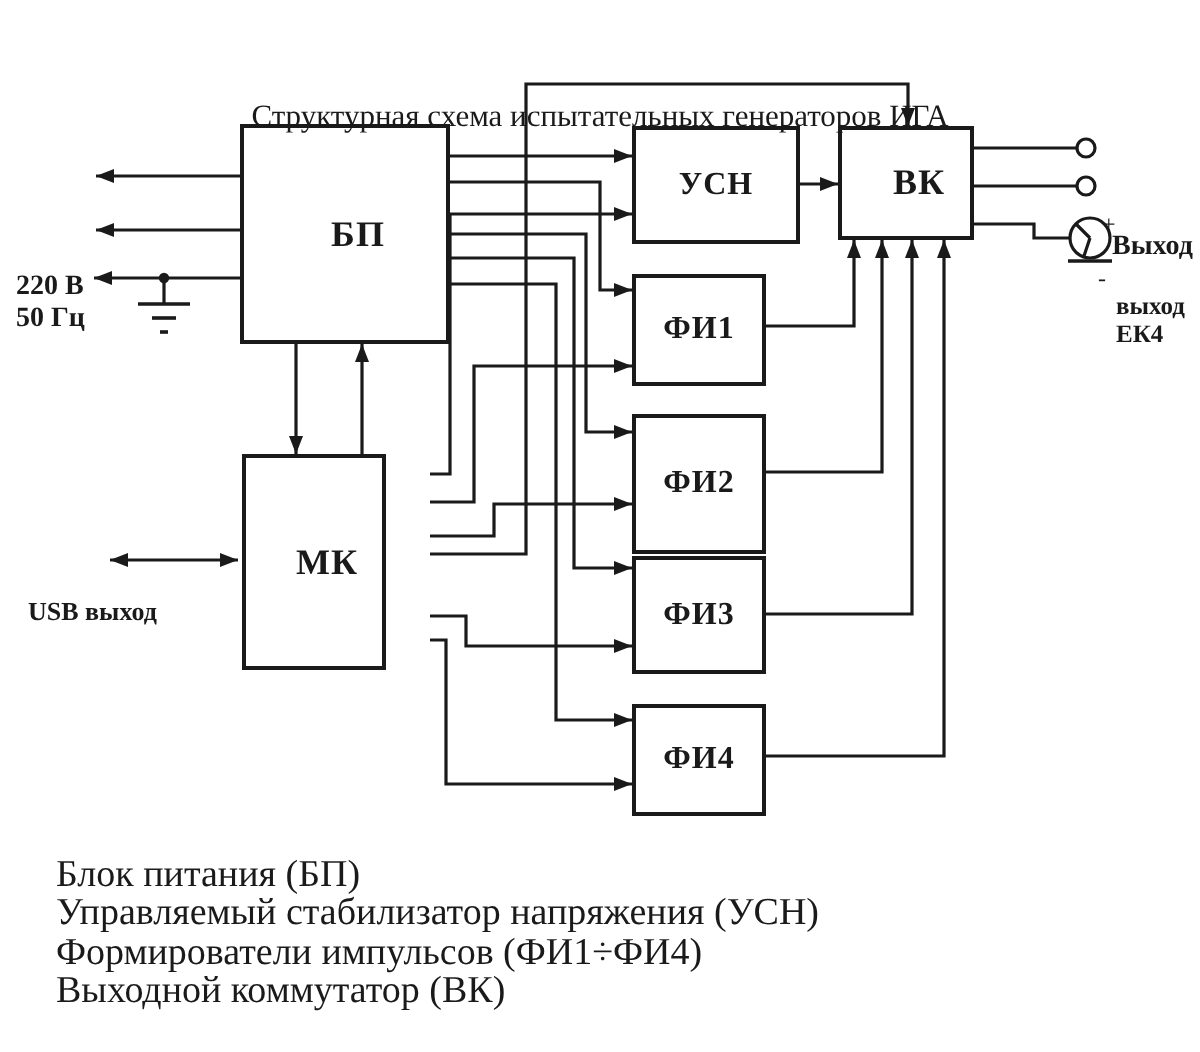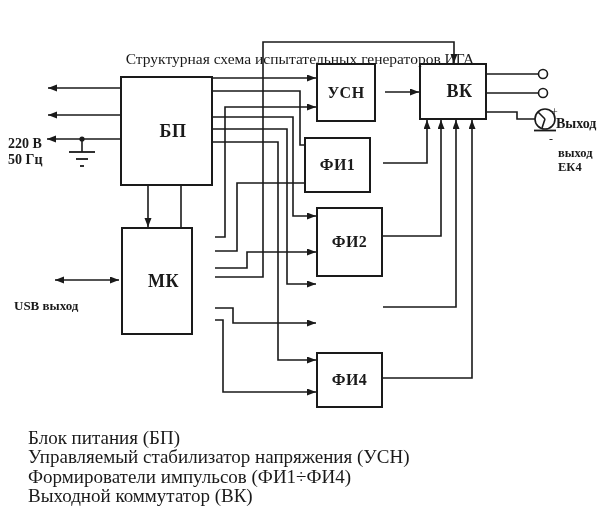"УСН" div.block { width: 60px -> 84px }
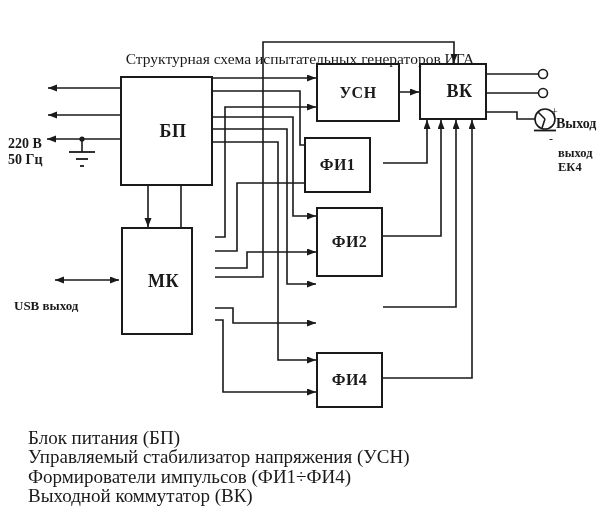"БП" div.block { top: 76px -> 62px; width: 93px -> 105px }
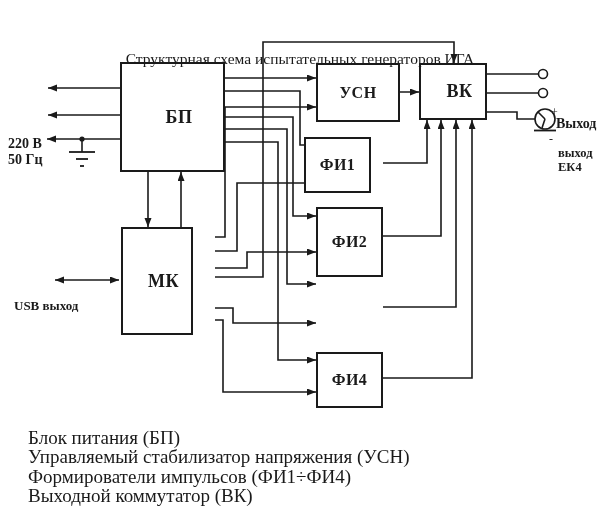"ФИ1" div.block { left: 304px -> 316px }
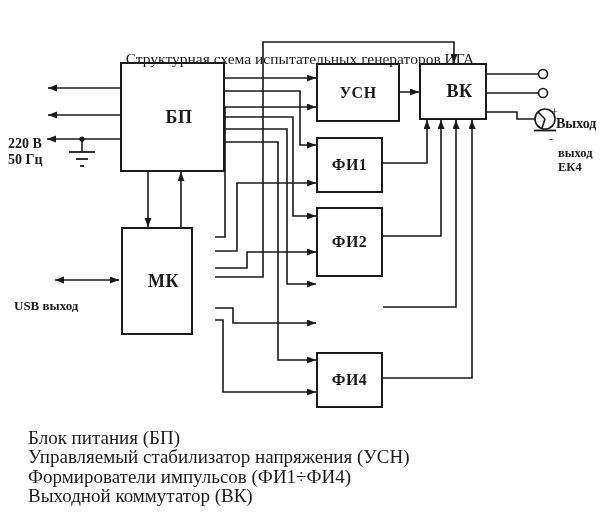"ФИ3" div.block { html: none -> <div> <span>ФИ3</span> </div> }
